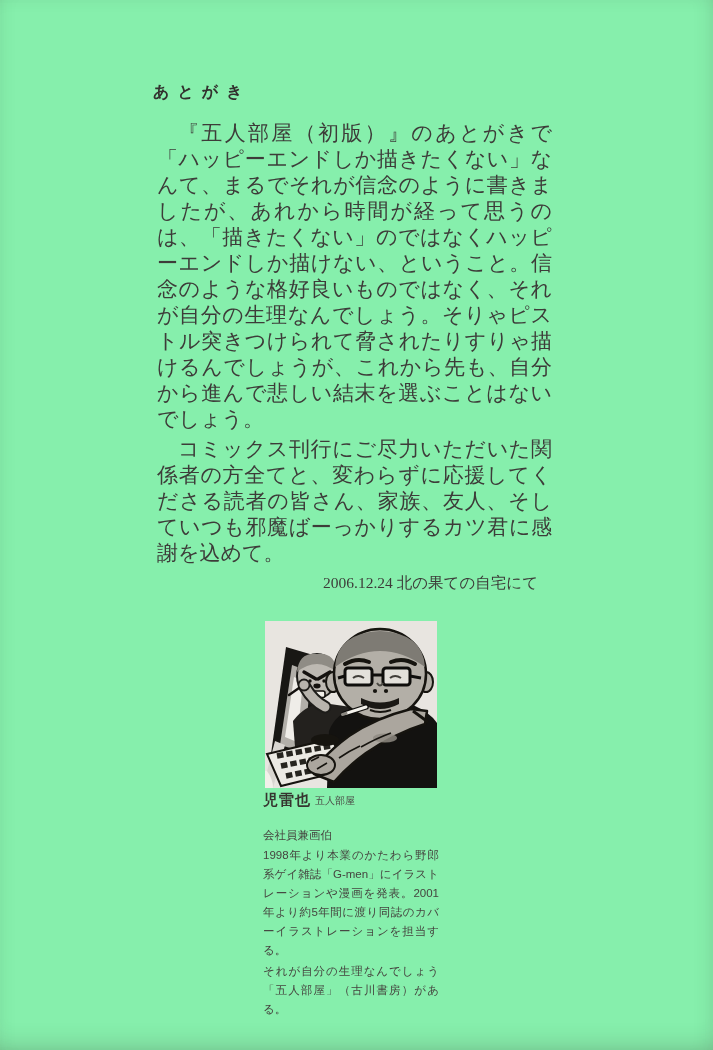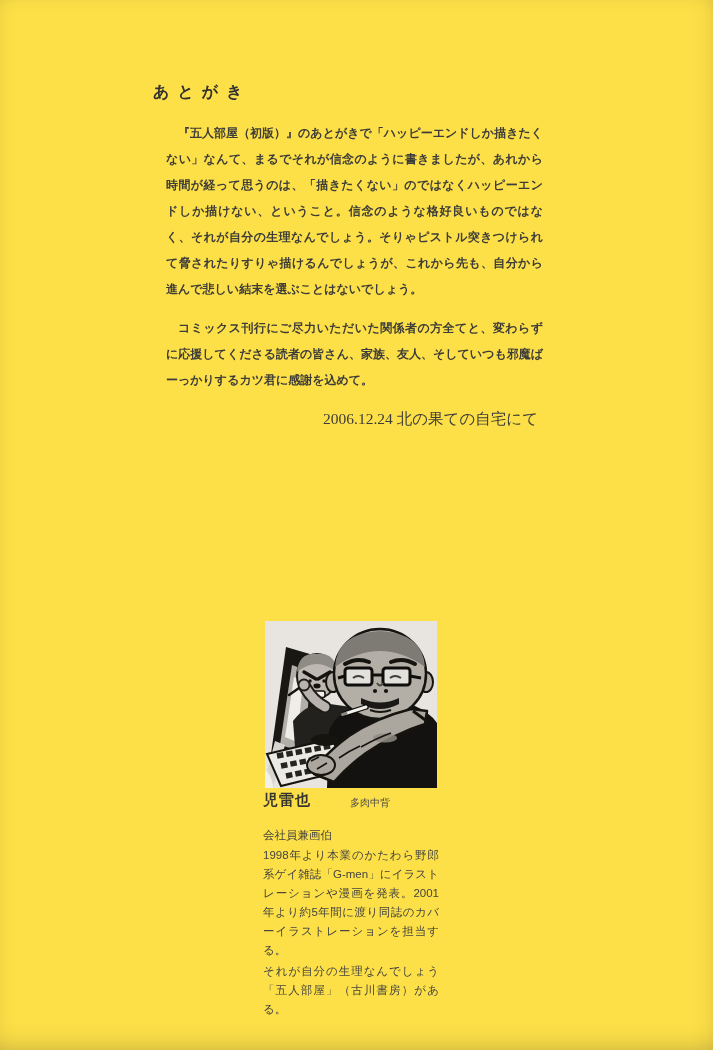"あとがき" .page { background: #fde047 -> #86efac }
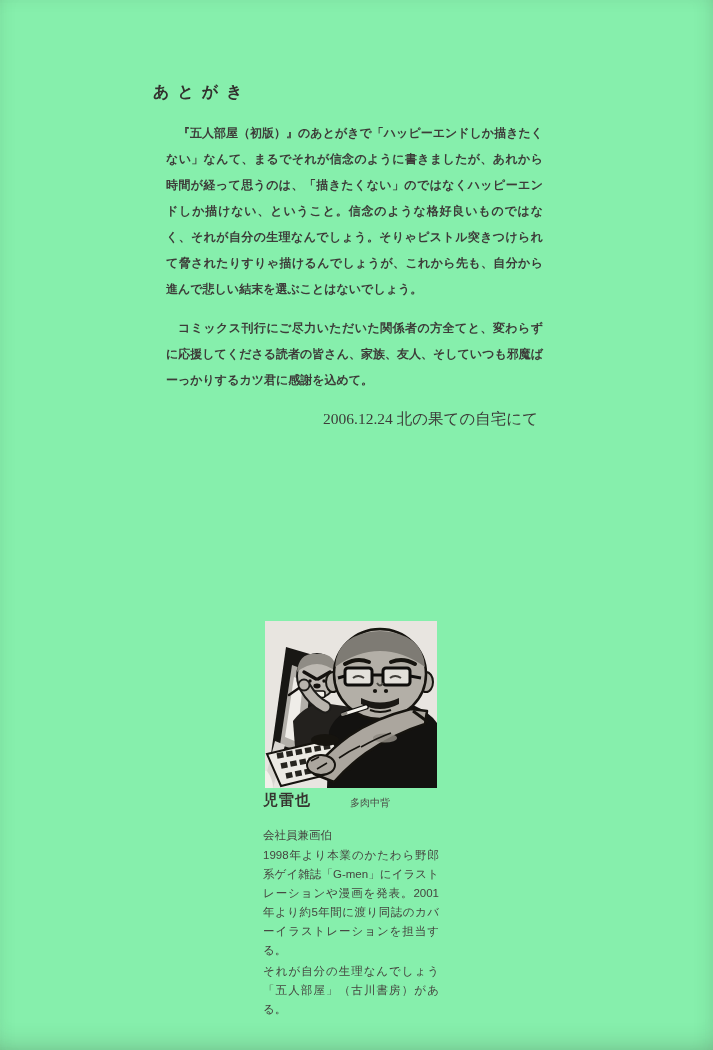"『五人部屋（初版）』のあとがきで「ハッピーエンドしか描きたくない」なんて、まるで" .body-para { font-size: 12px -> 21px; font-weight: bold -> none; margin: 13px -> 4px }
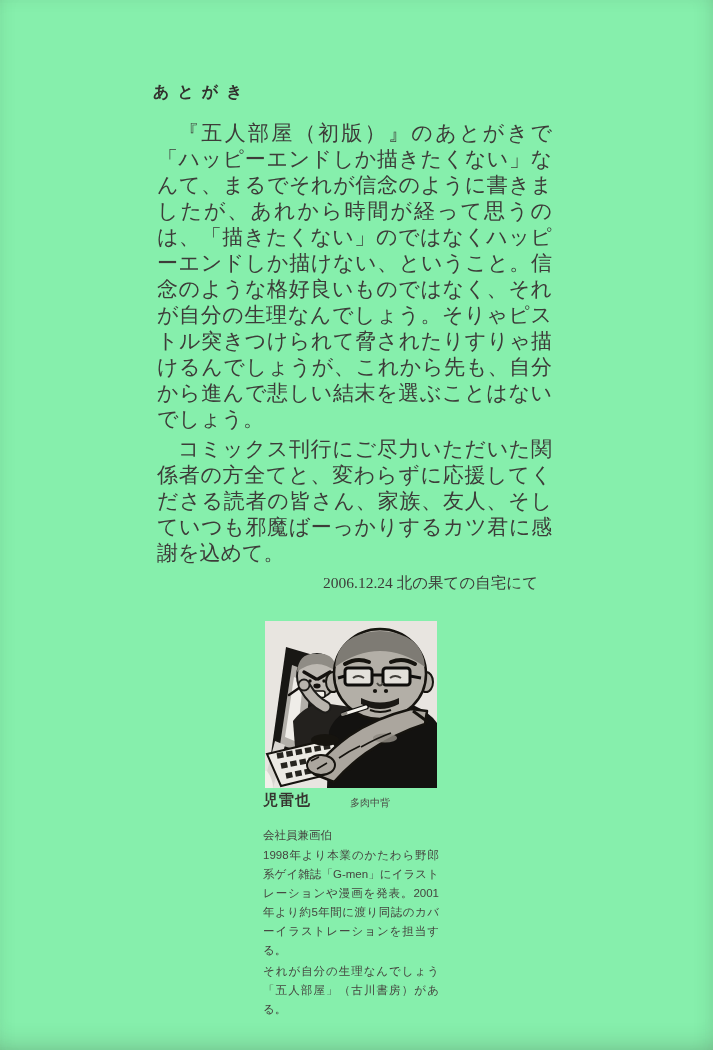"児雷也" .author-name-row { align-items: flex-end -> center; gap: 35px -> none }
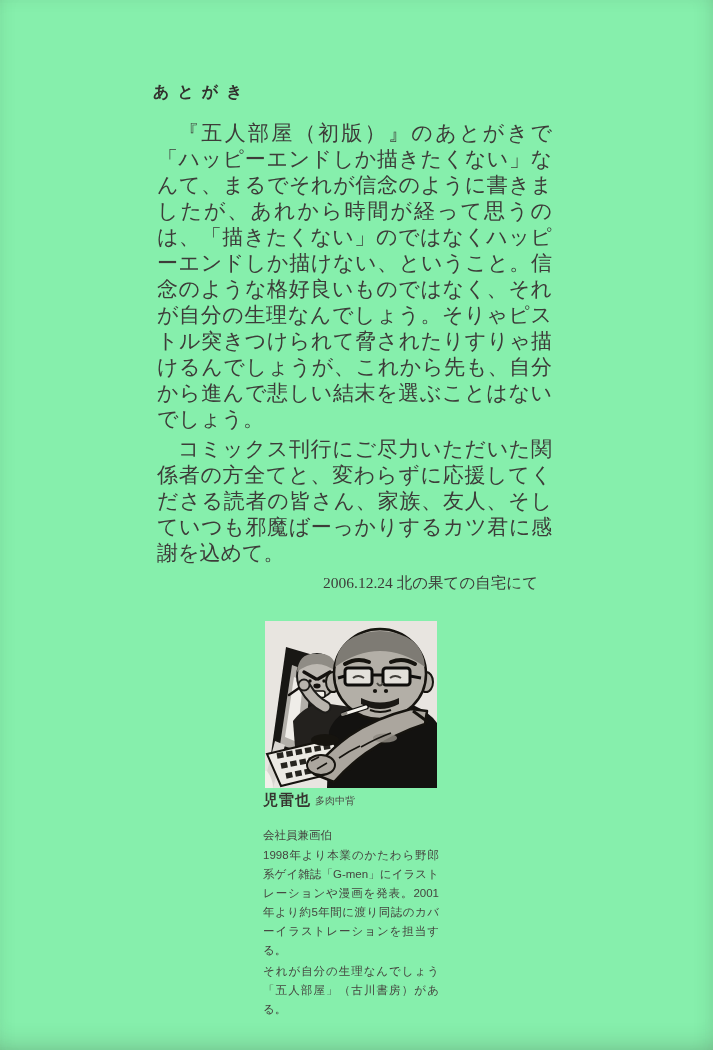"多肉中背" span.author-furigana { text: 多肉中背 -> 五人部屋 }
